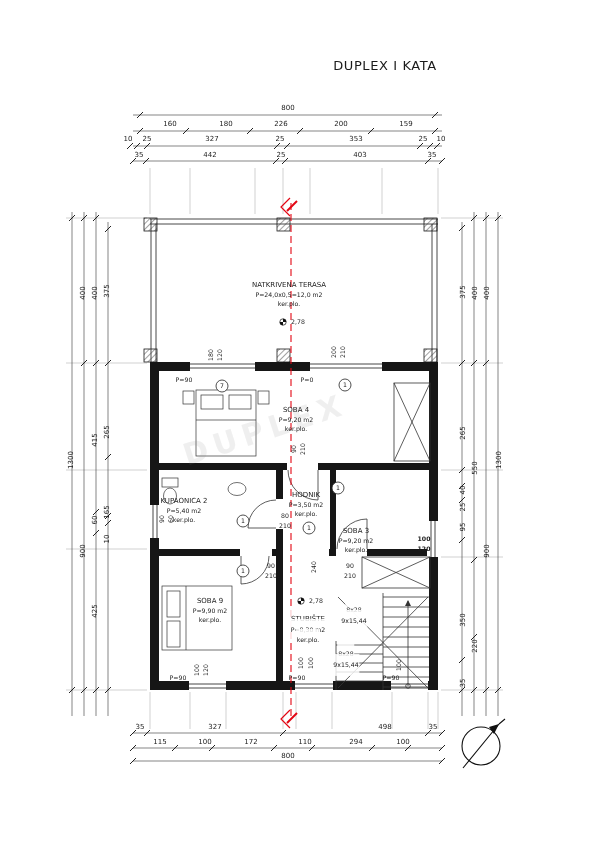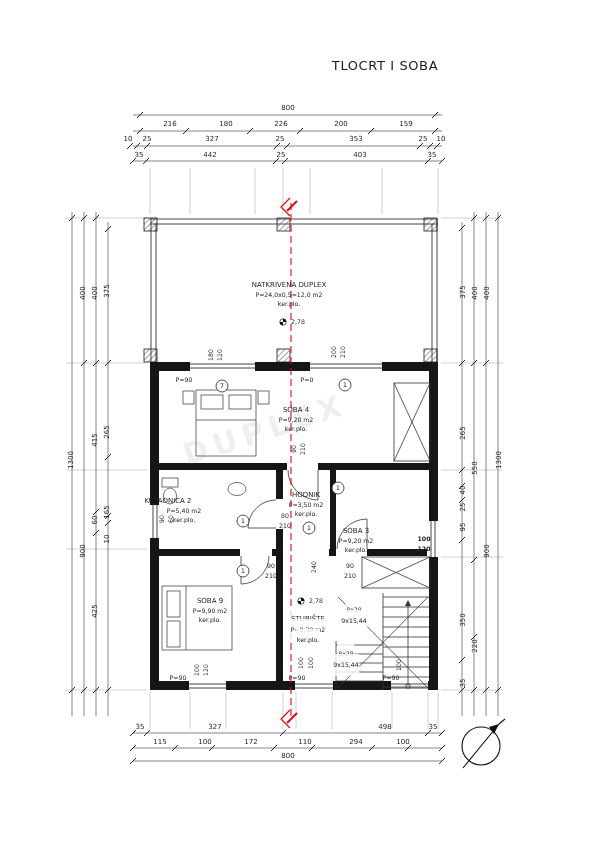"TLOCRT I SOBA" span.t { text: TLOCRT I SOBA -> DUPLEX I KATA }
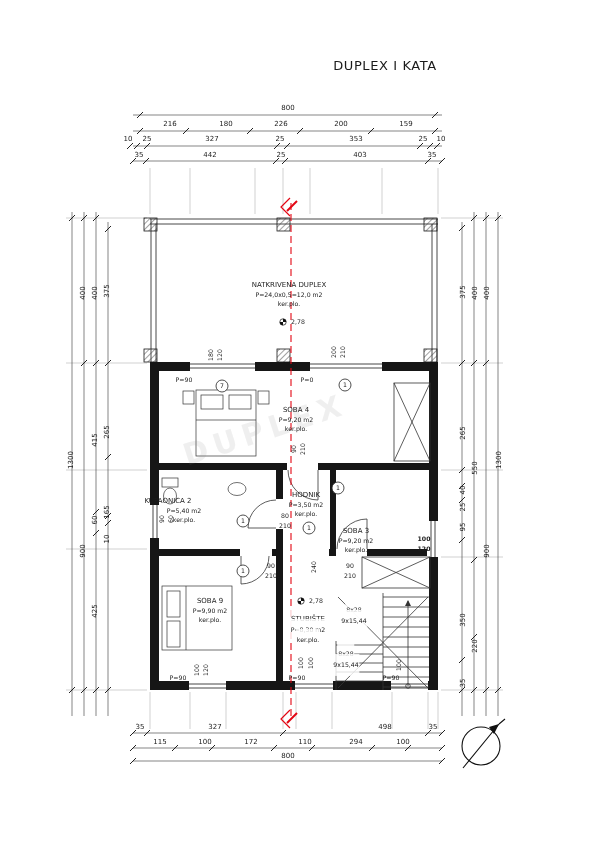"216" span.t { text: 216 -> 160 }
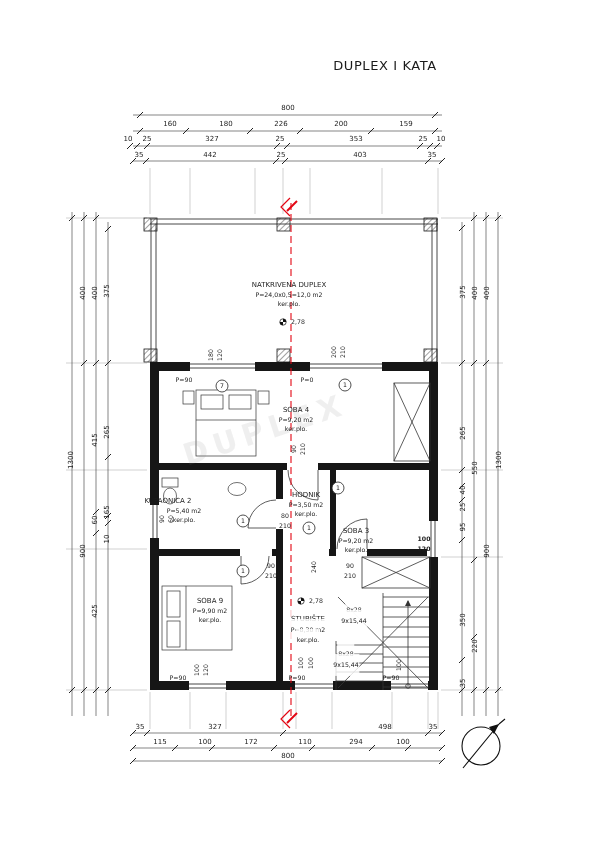"NATKRIVENA DUPLEX" span.t { text: DUPLEX -> TERASA }
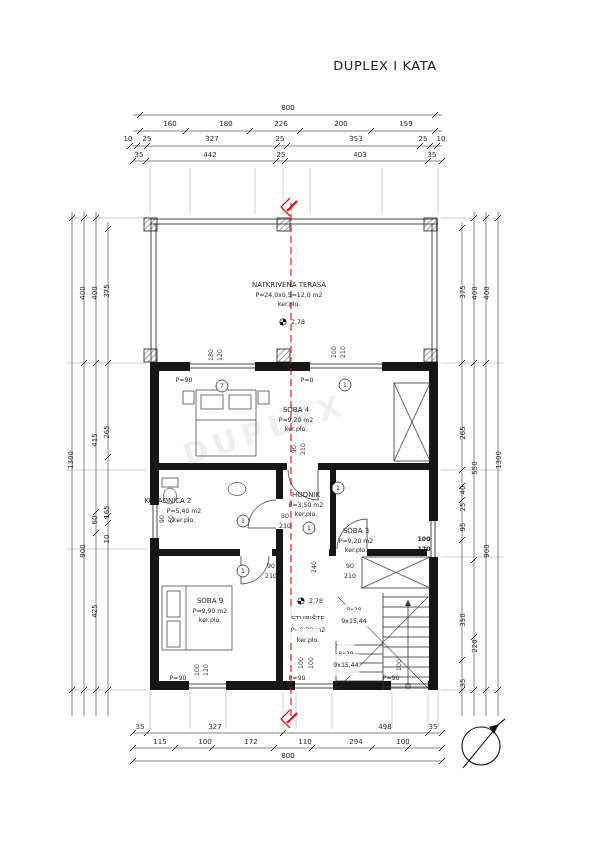"KUPAONICA 2" span.t { left: 168px -> 184px }
